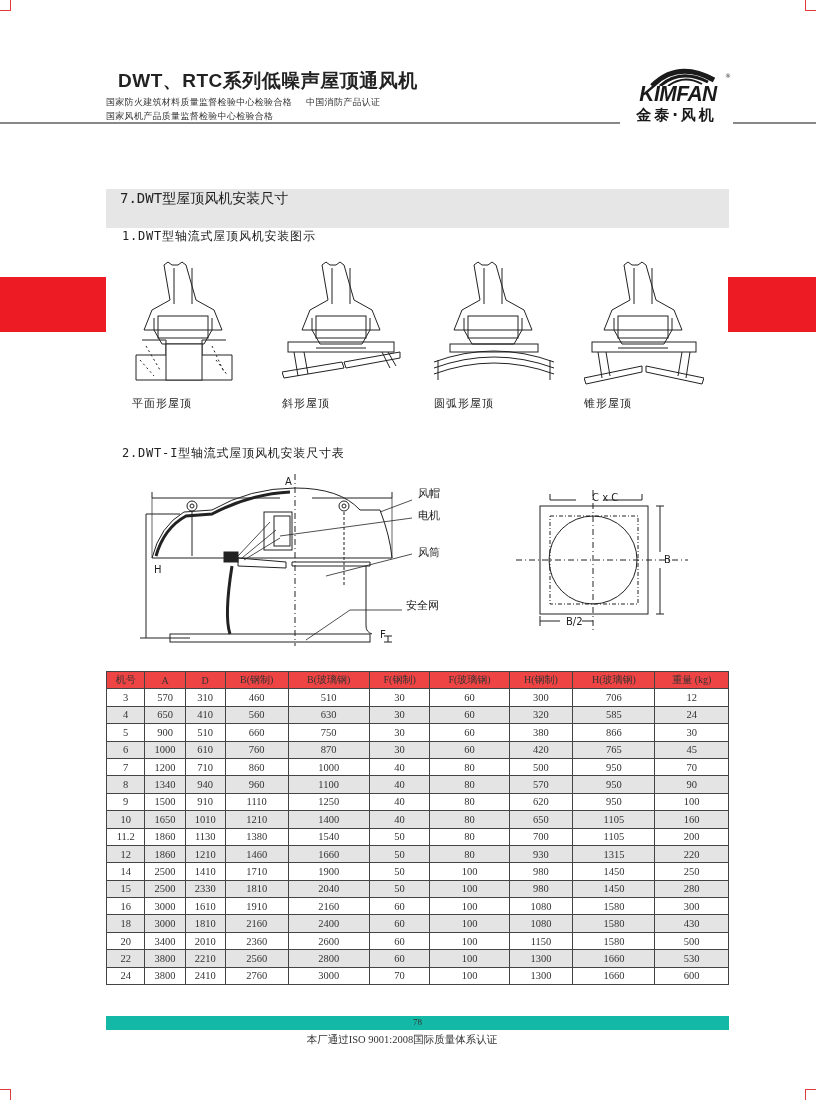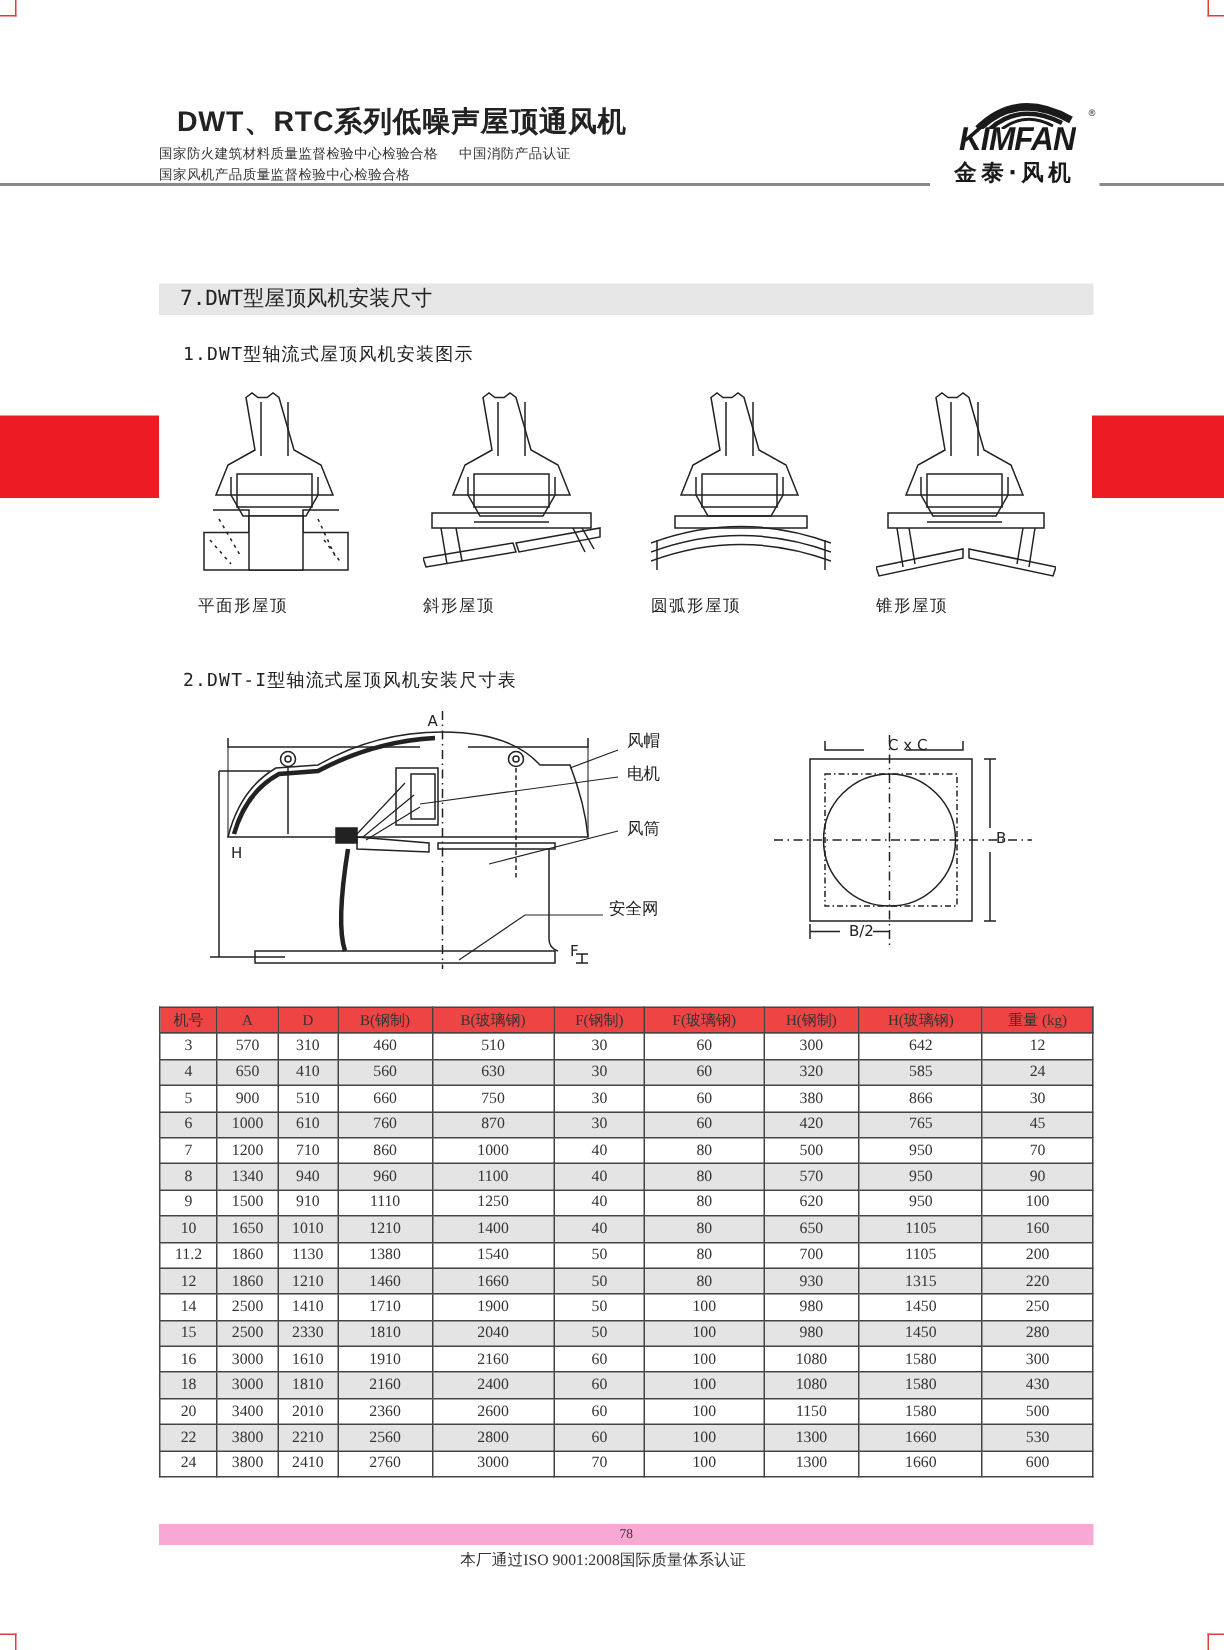"7.DWT型屋顶风机安装尺寸" .section-bar { height: 21px -> 39px }
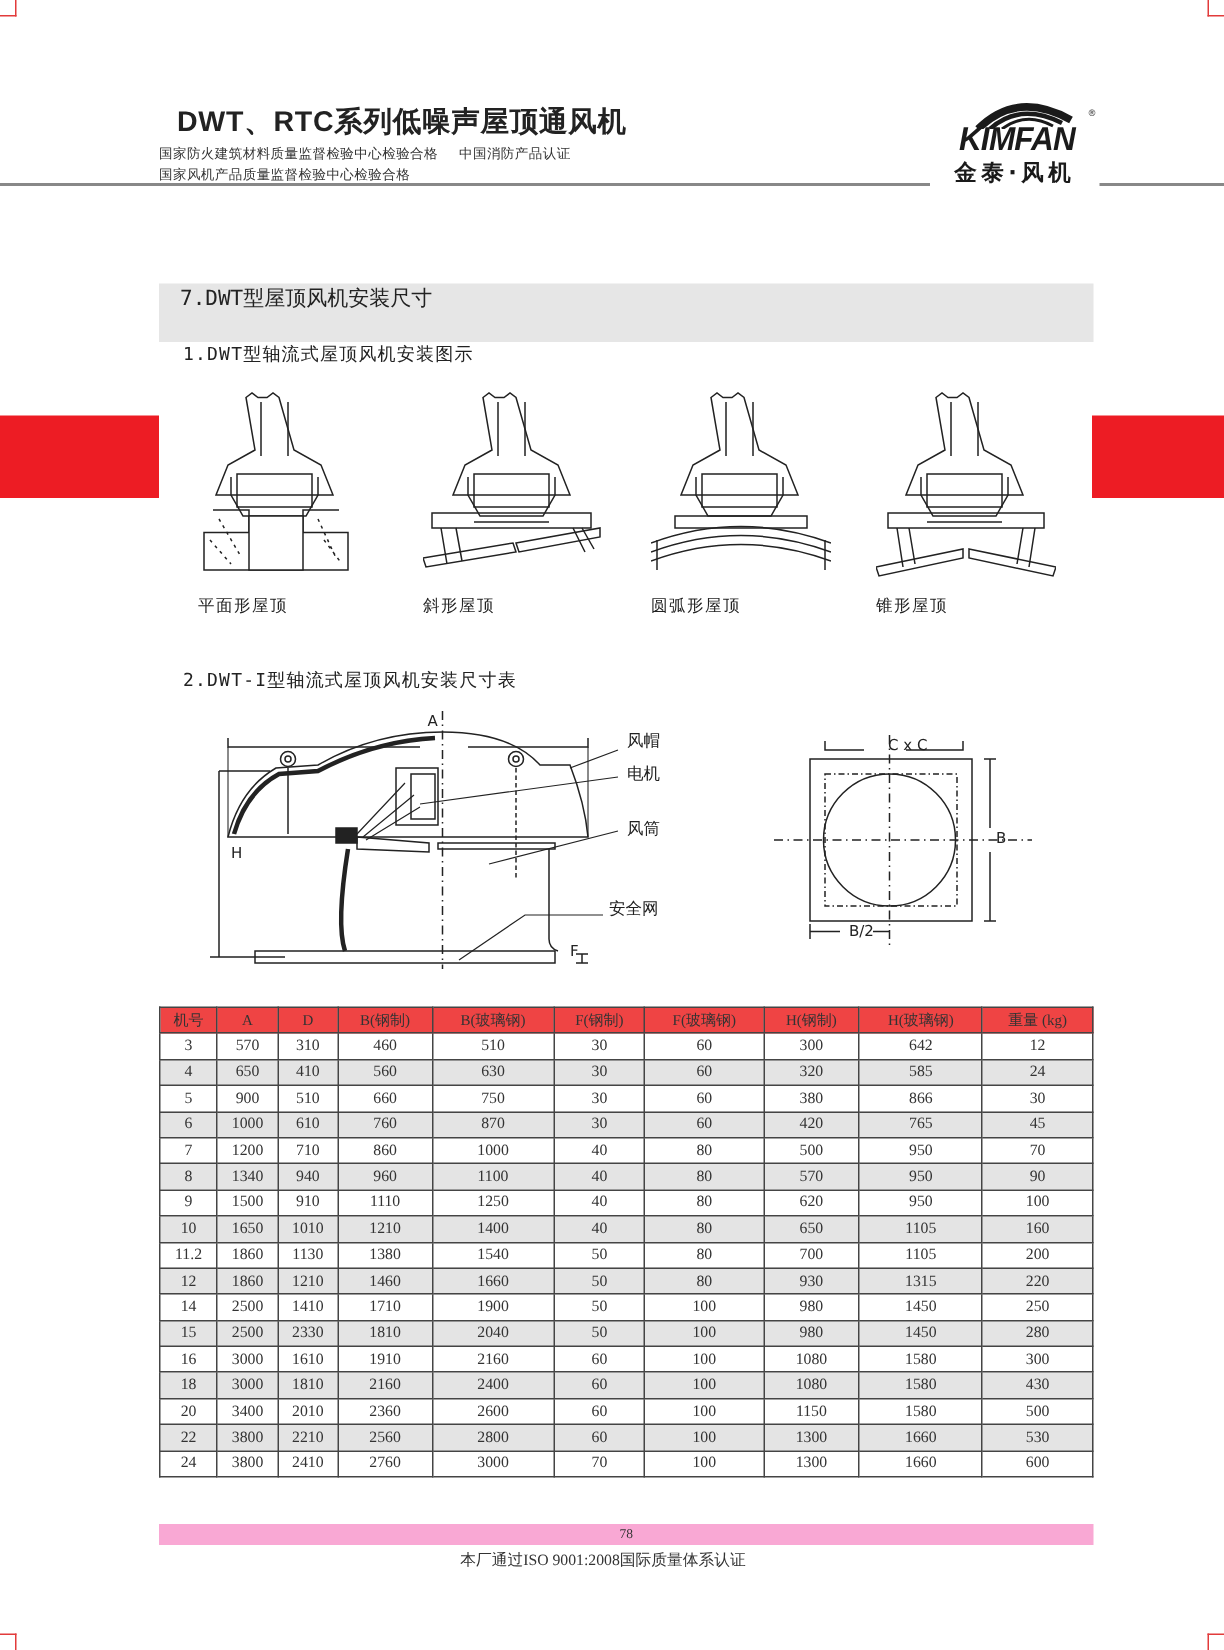"642" td { text: 642 -> 706 }
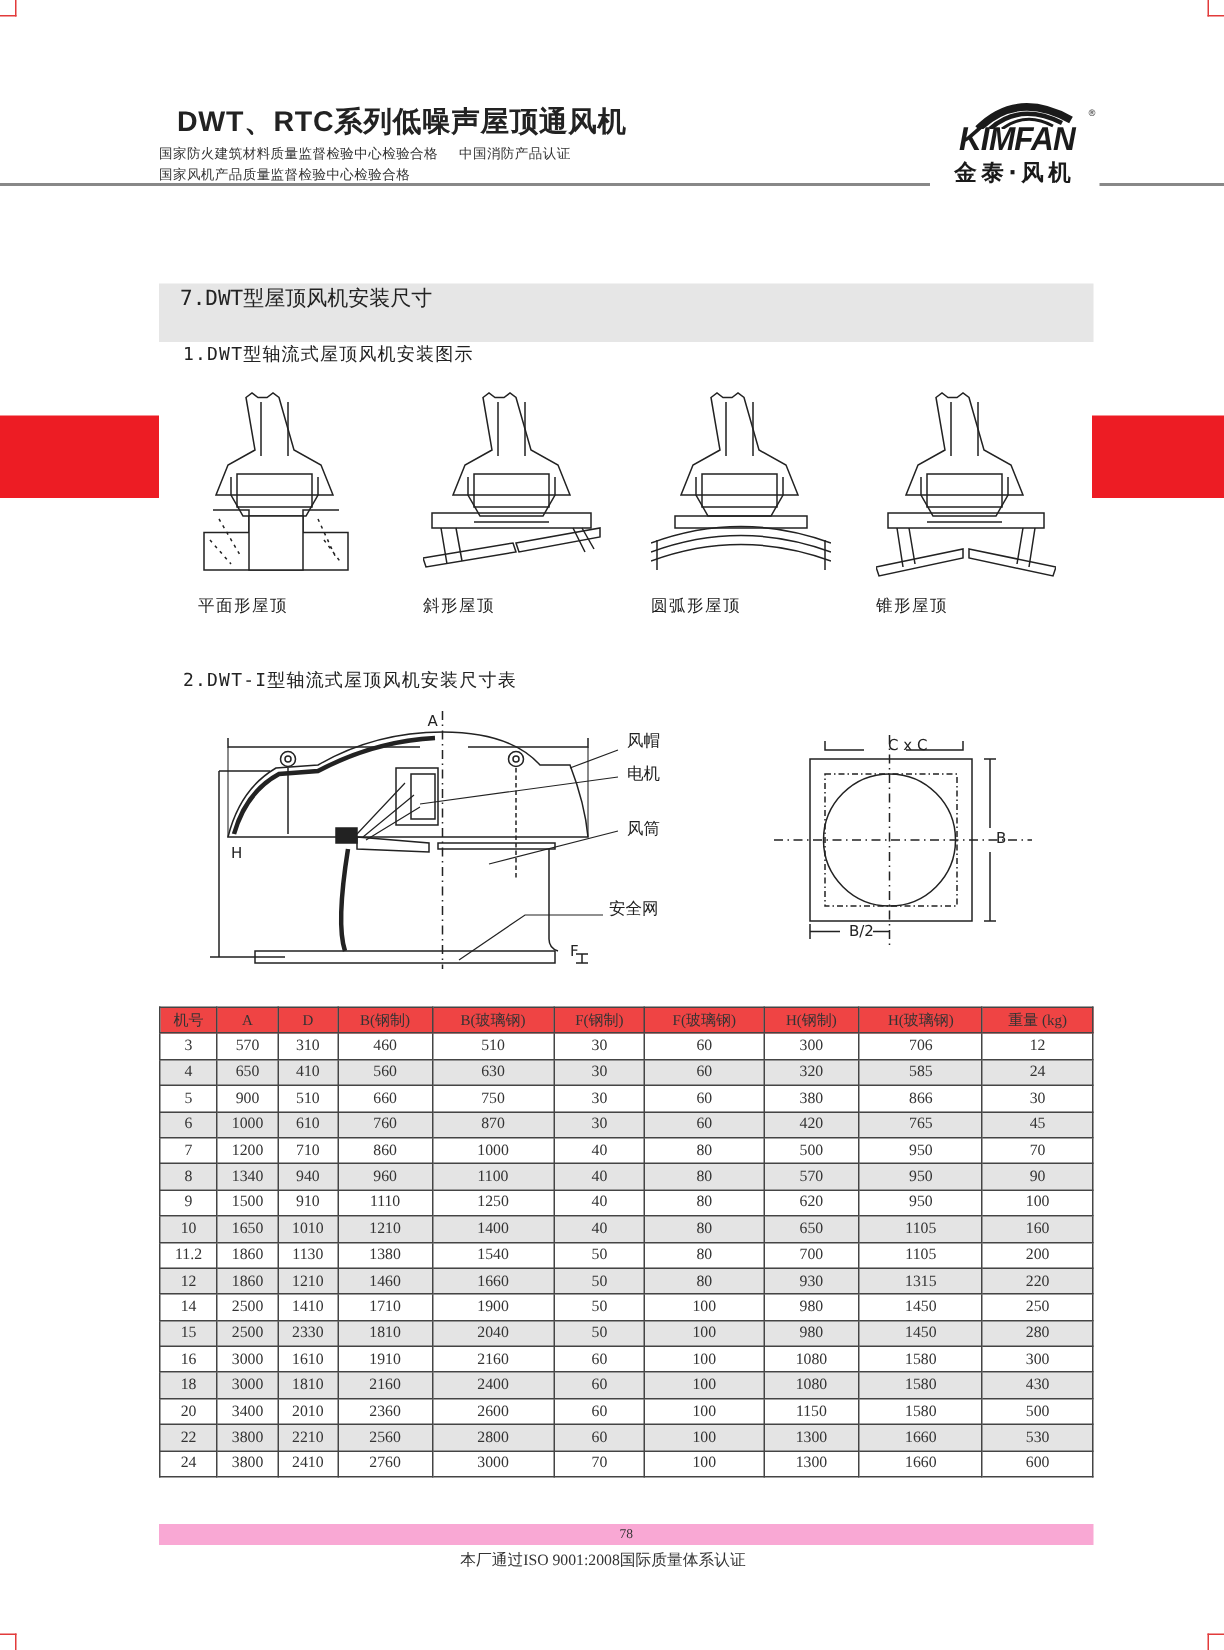"78" .footer-bar { background: #f9a8d4 -> #14b8a6 }
